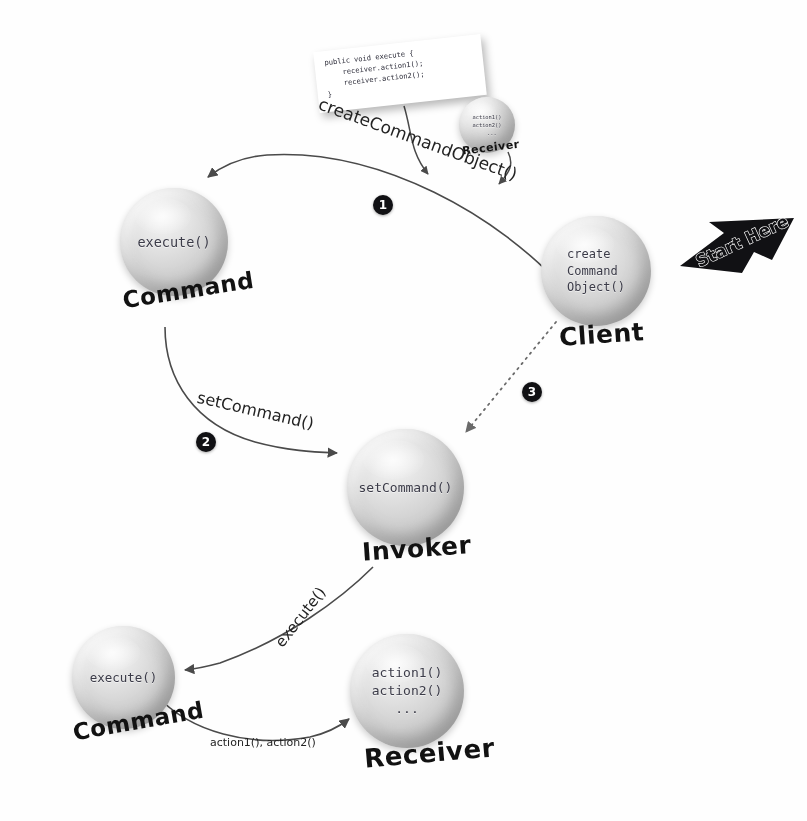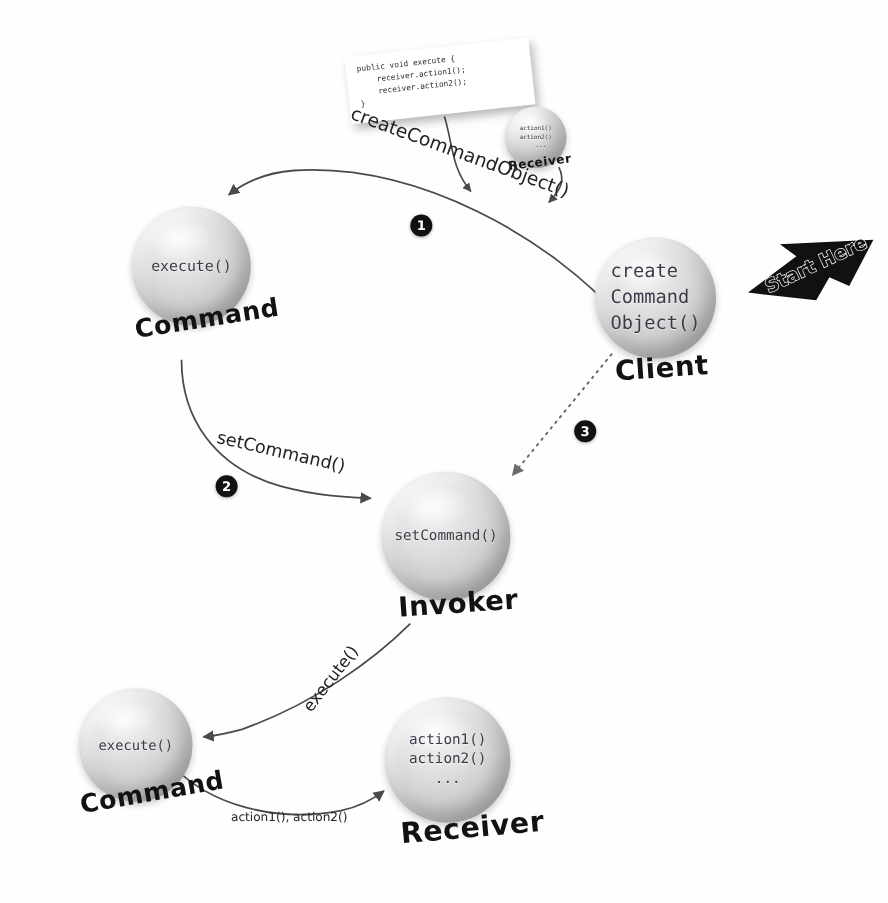"create" div.code { font-size: 17px -> 12px }
